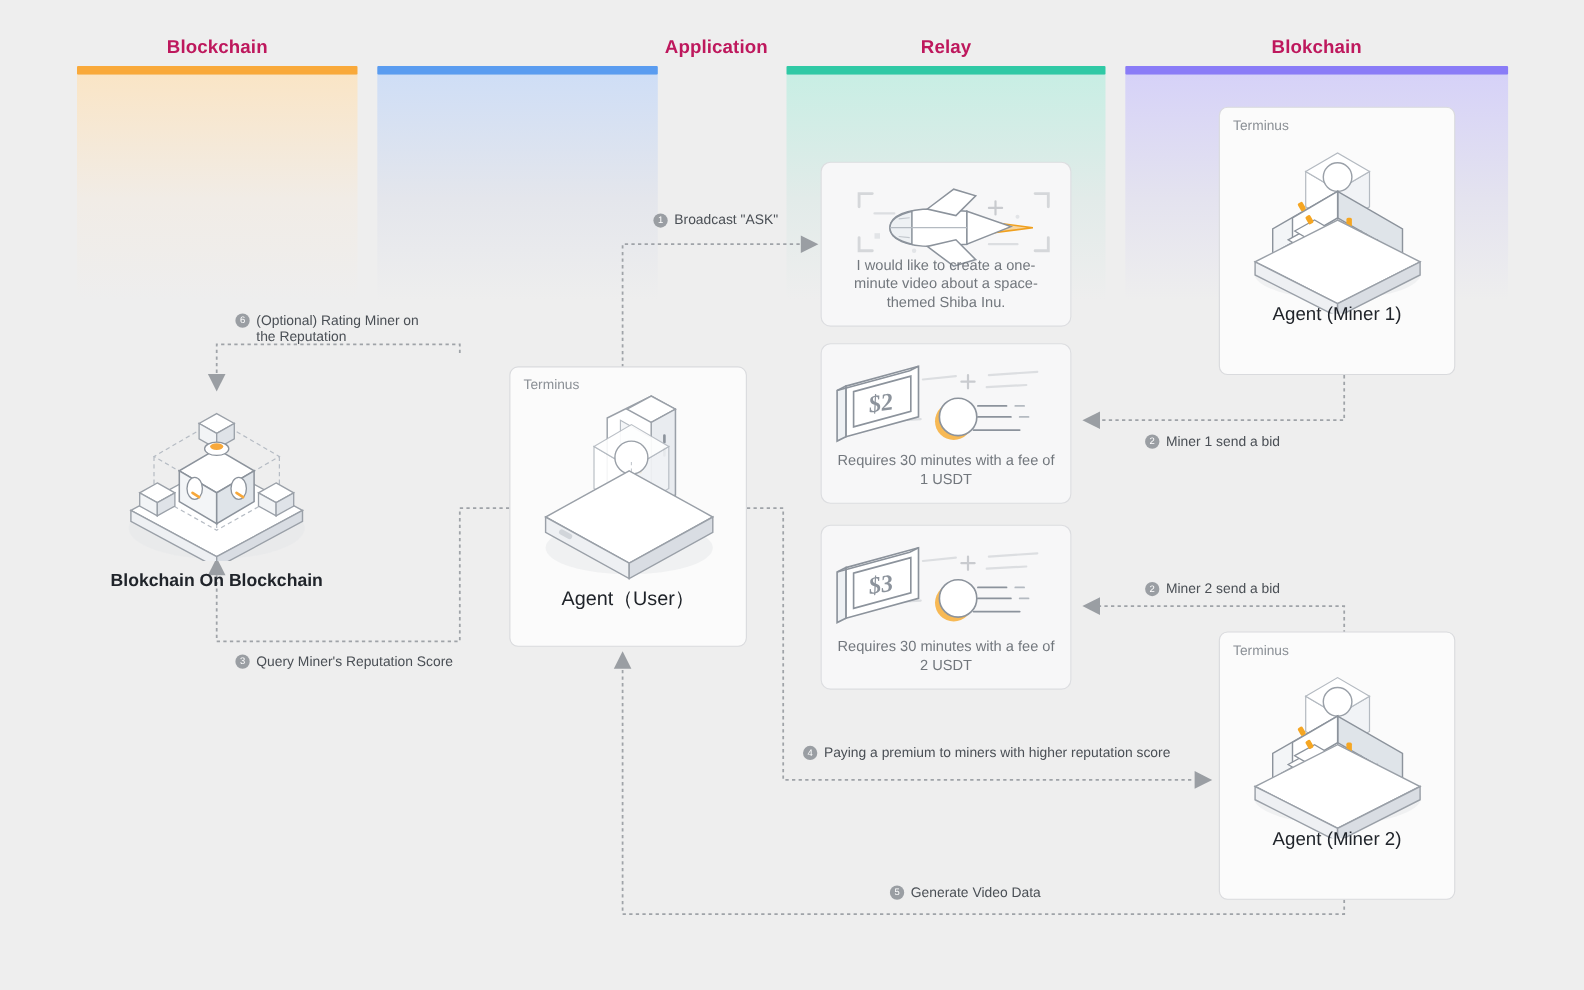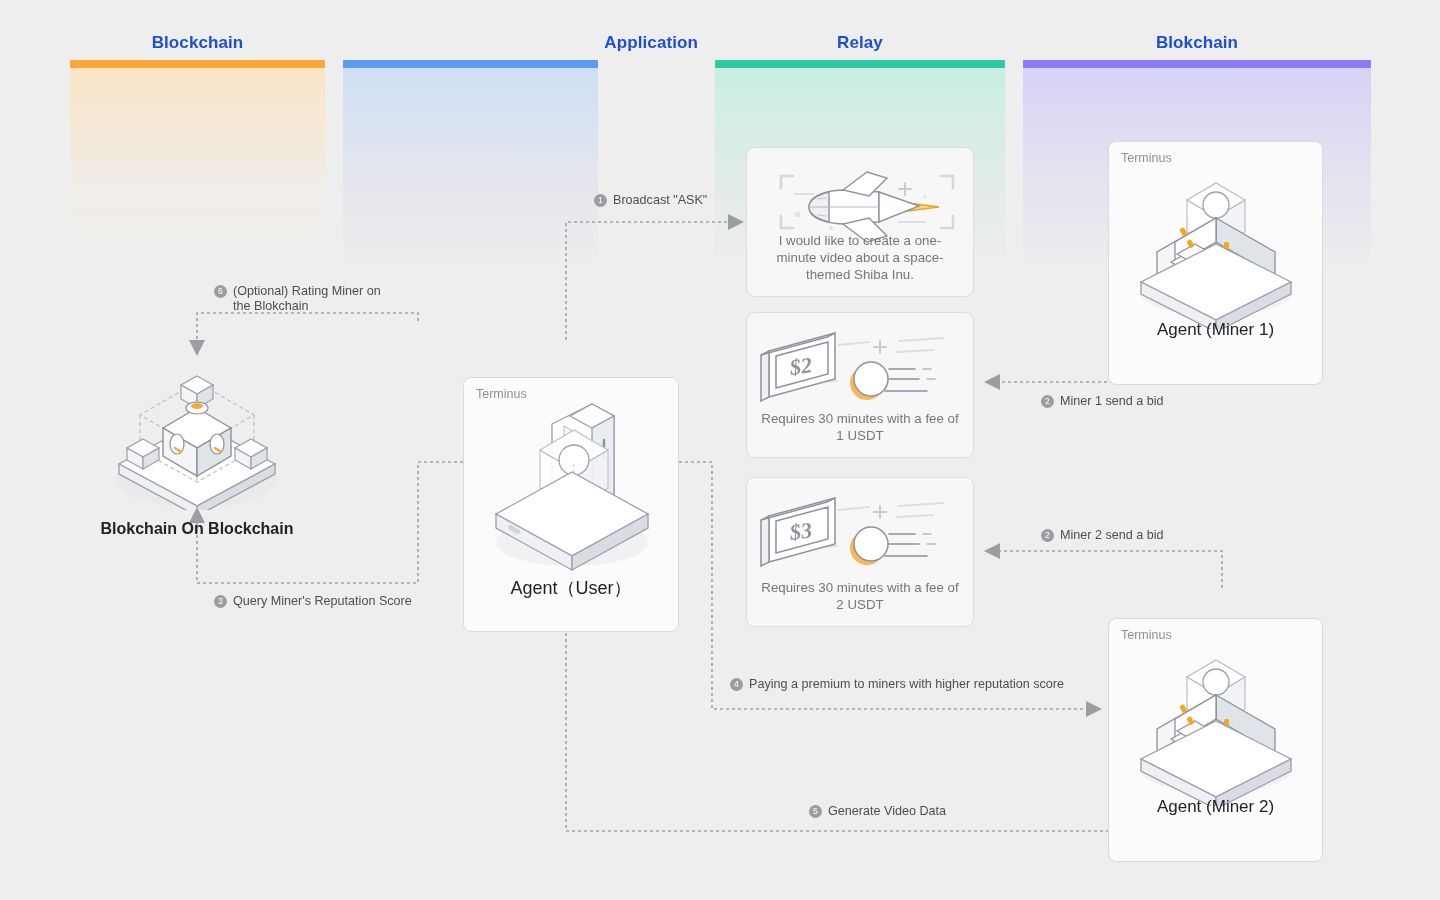"Blockchain" .col-title { color: #1d4ed8 -> #be185d }
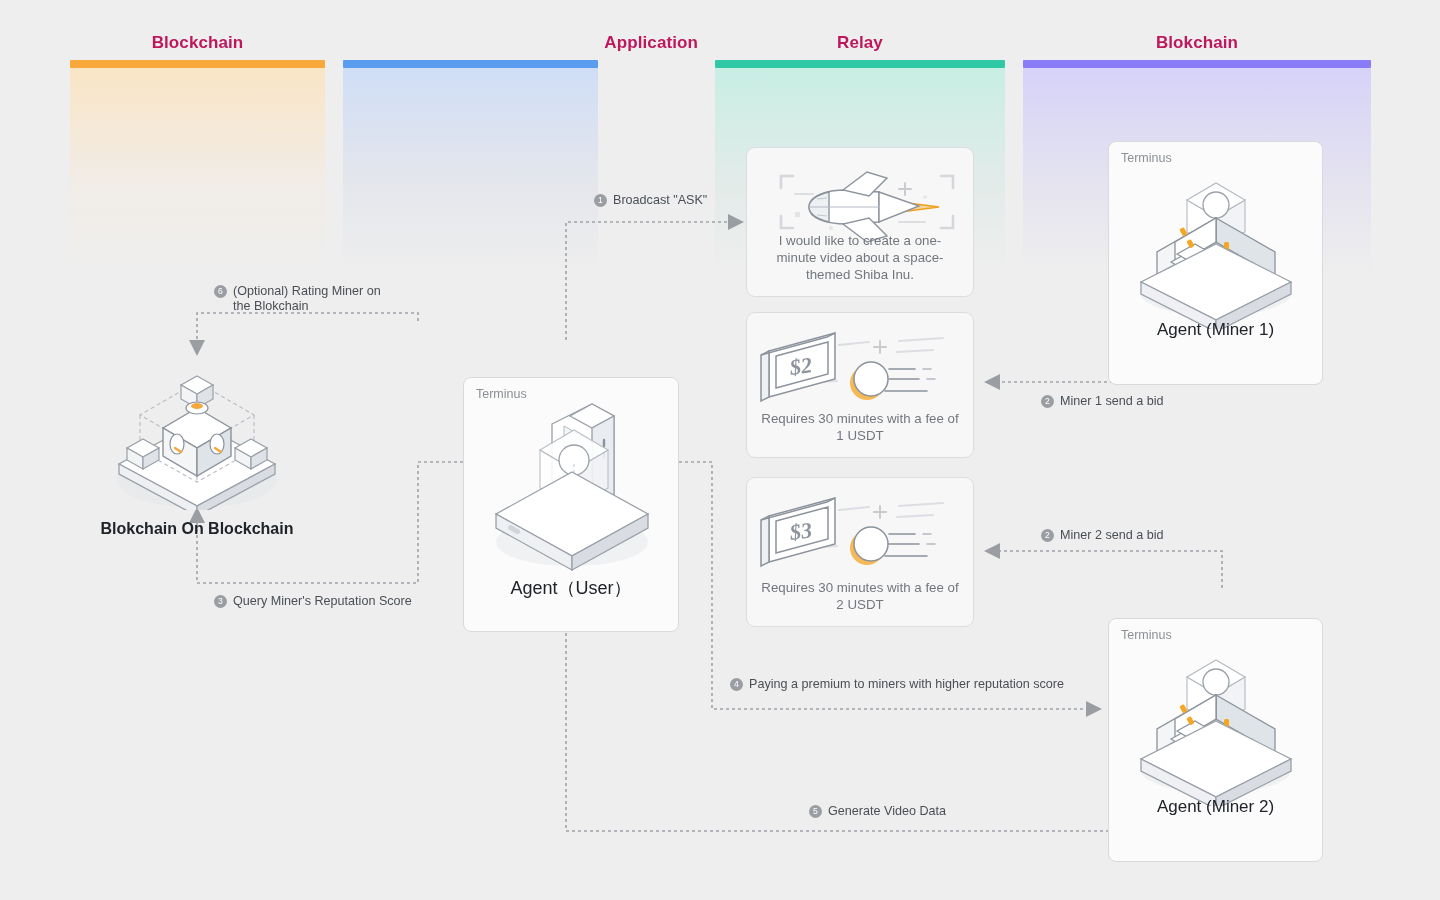"Terminus" .card { margin-top: 44px -> none }
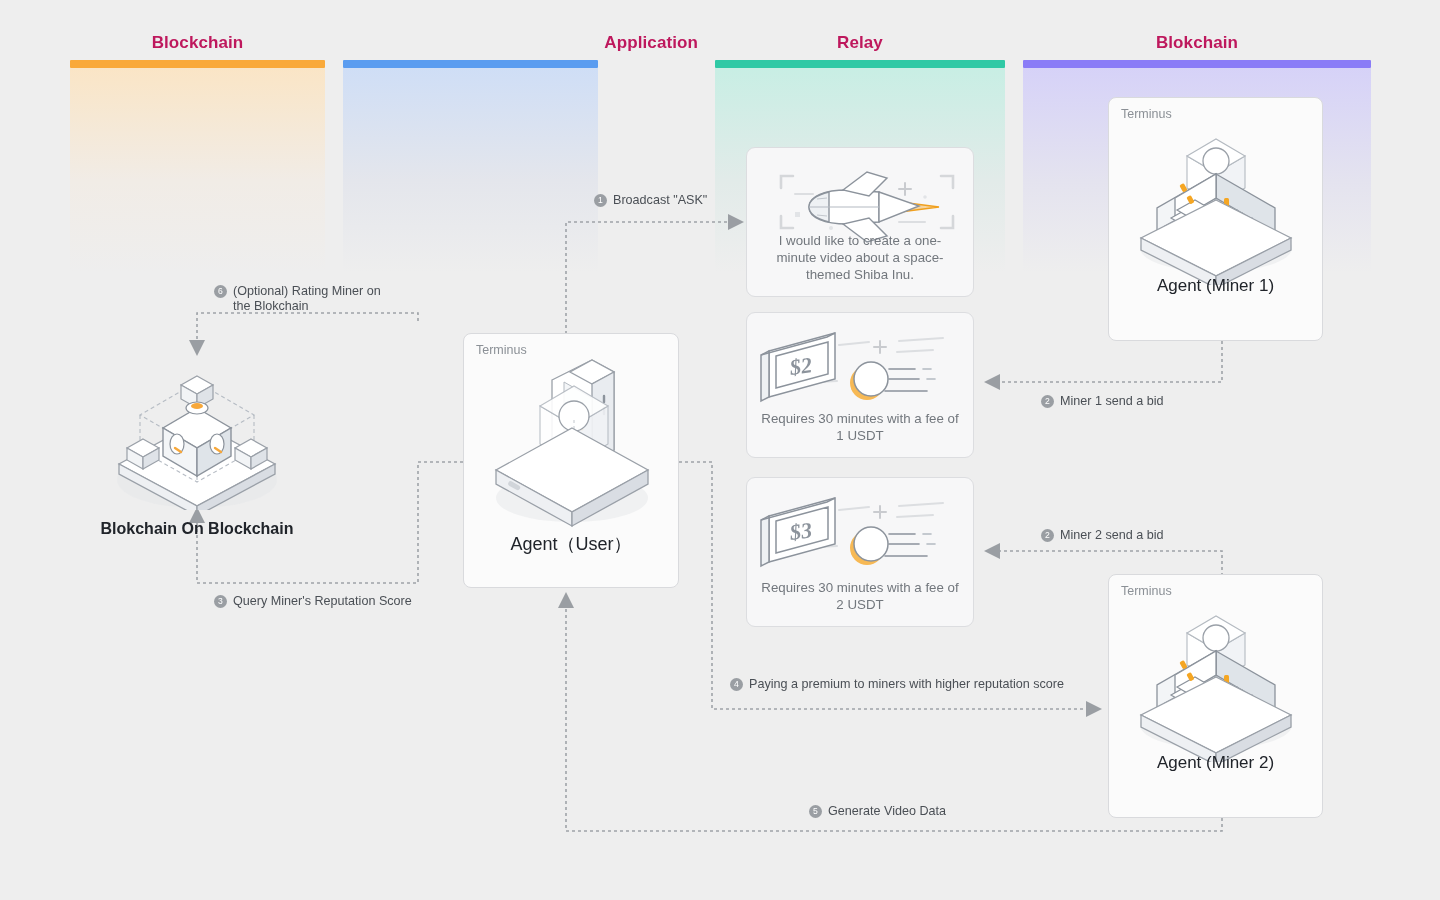"(Optional) Rating Miner on" span { text: Blokchain -> Reputation }
